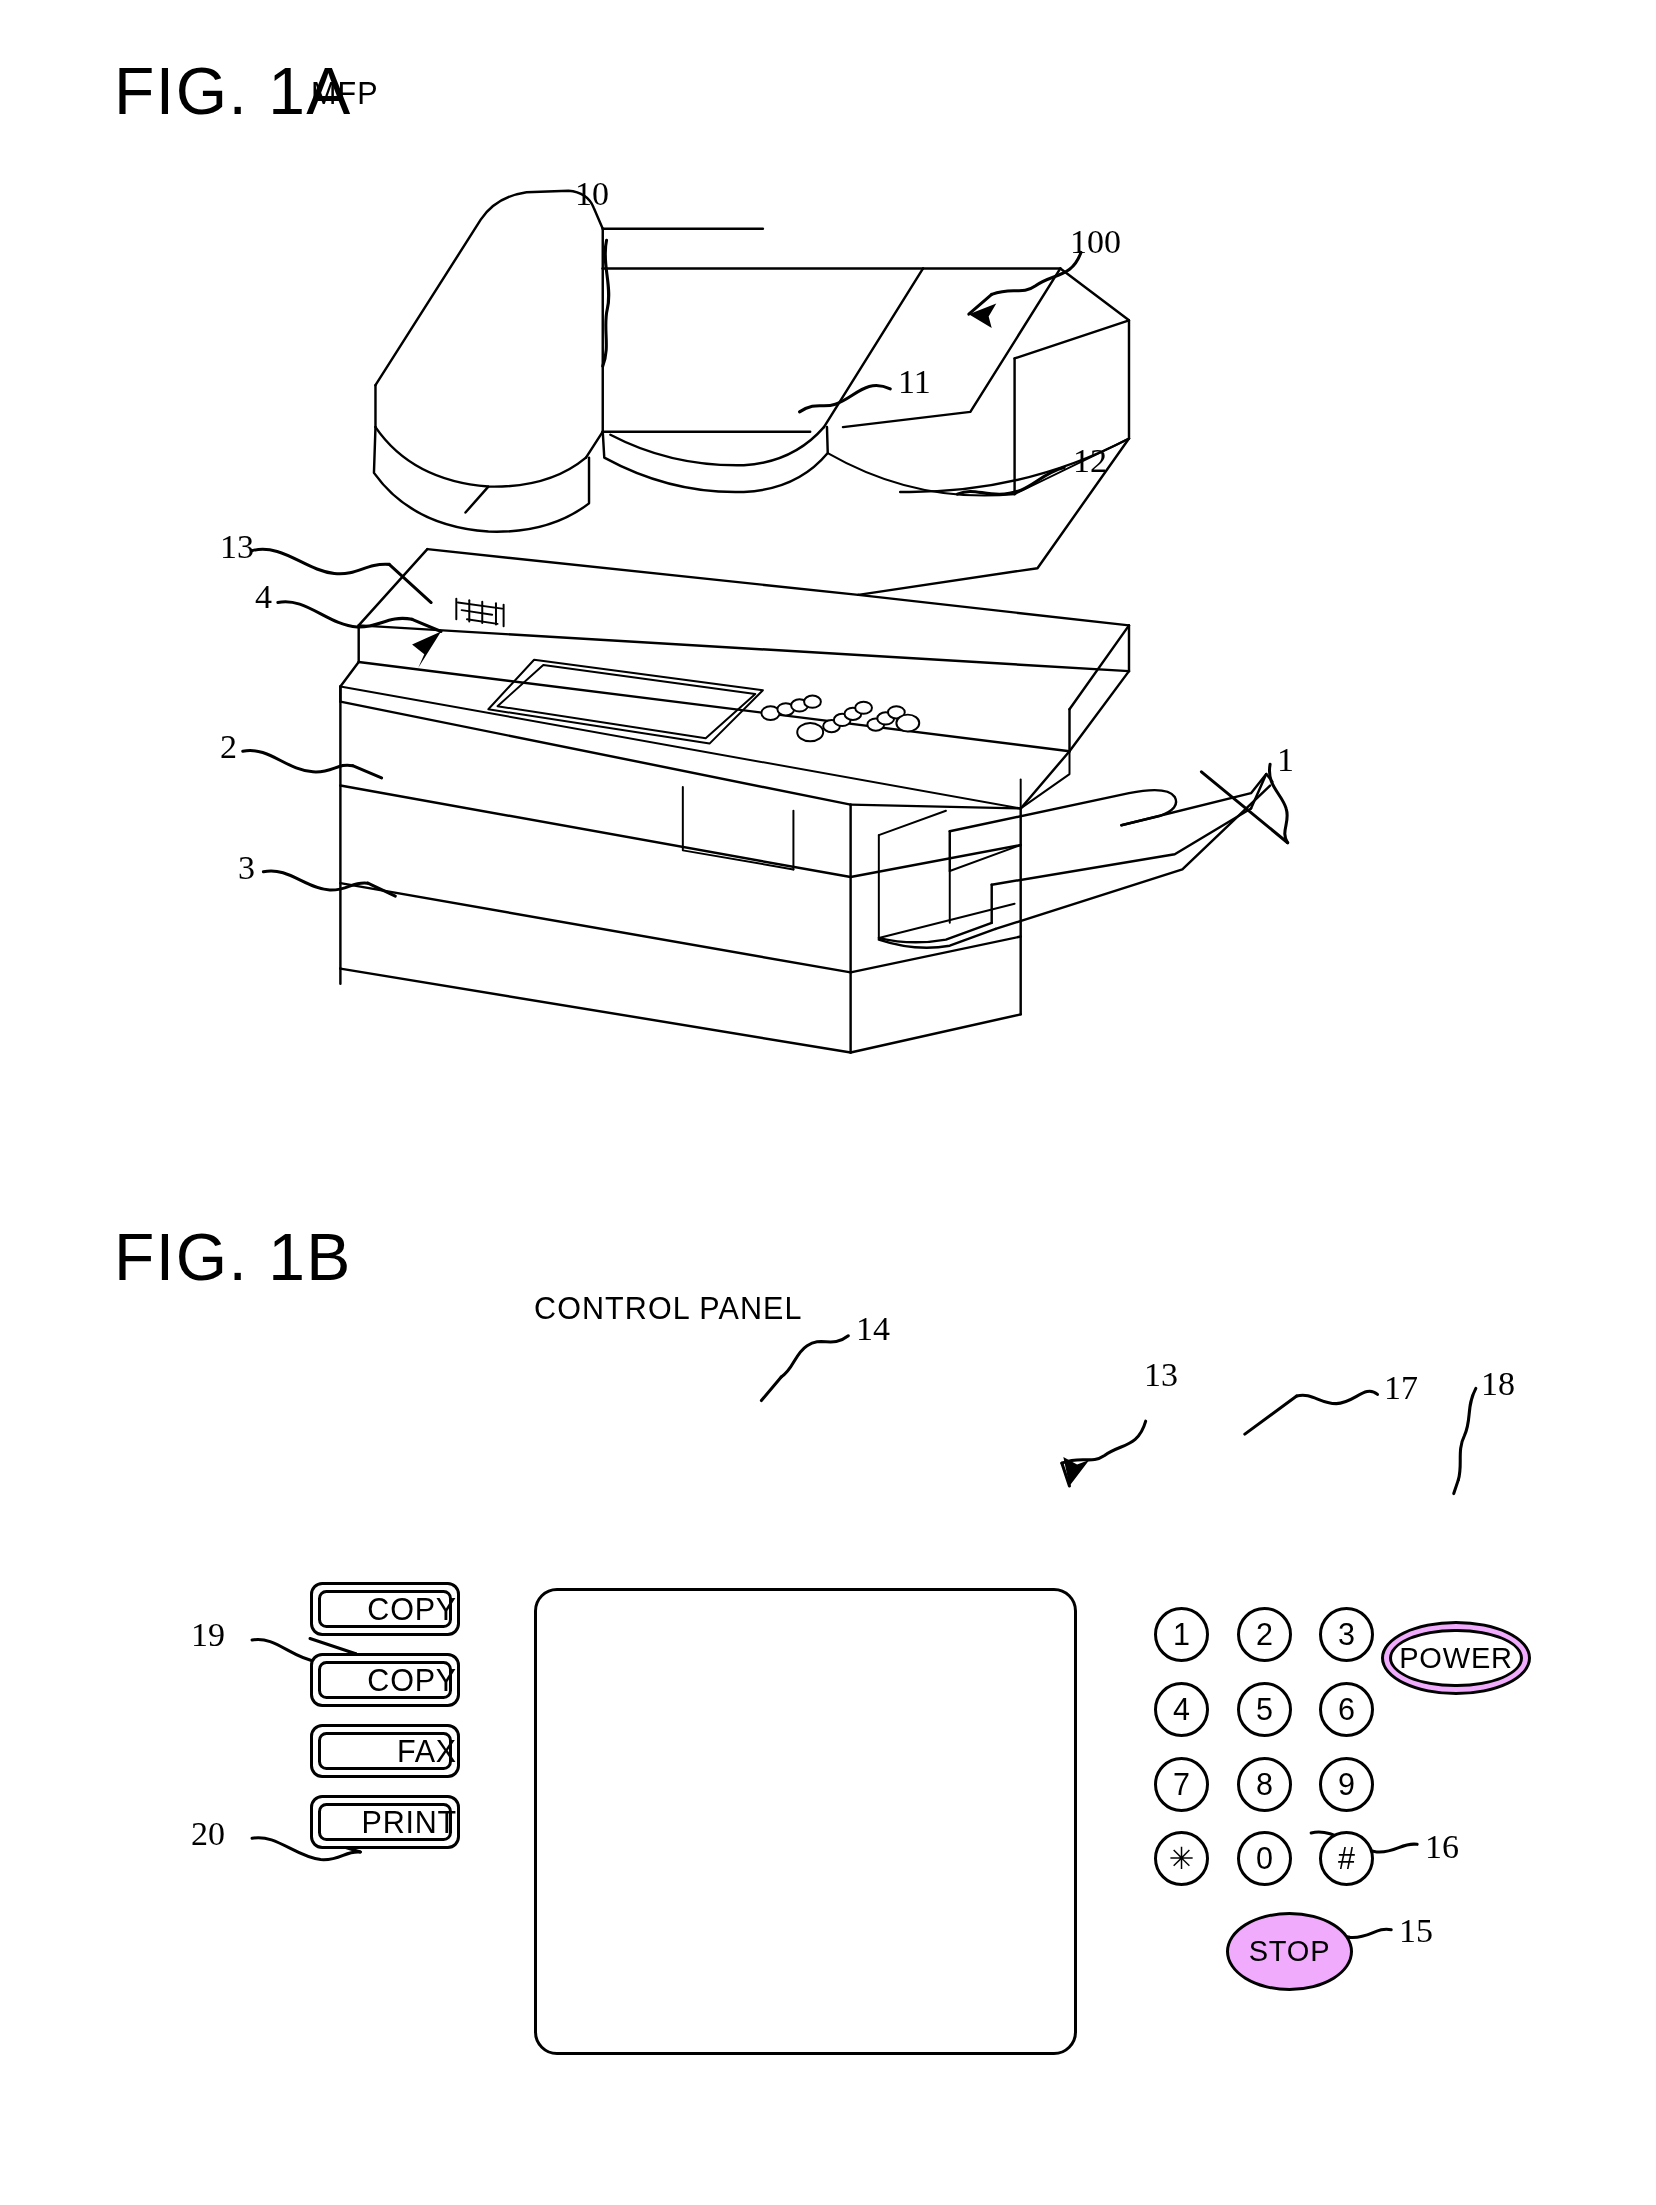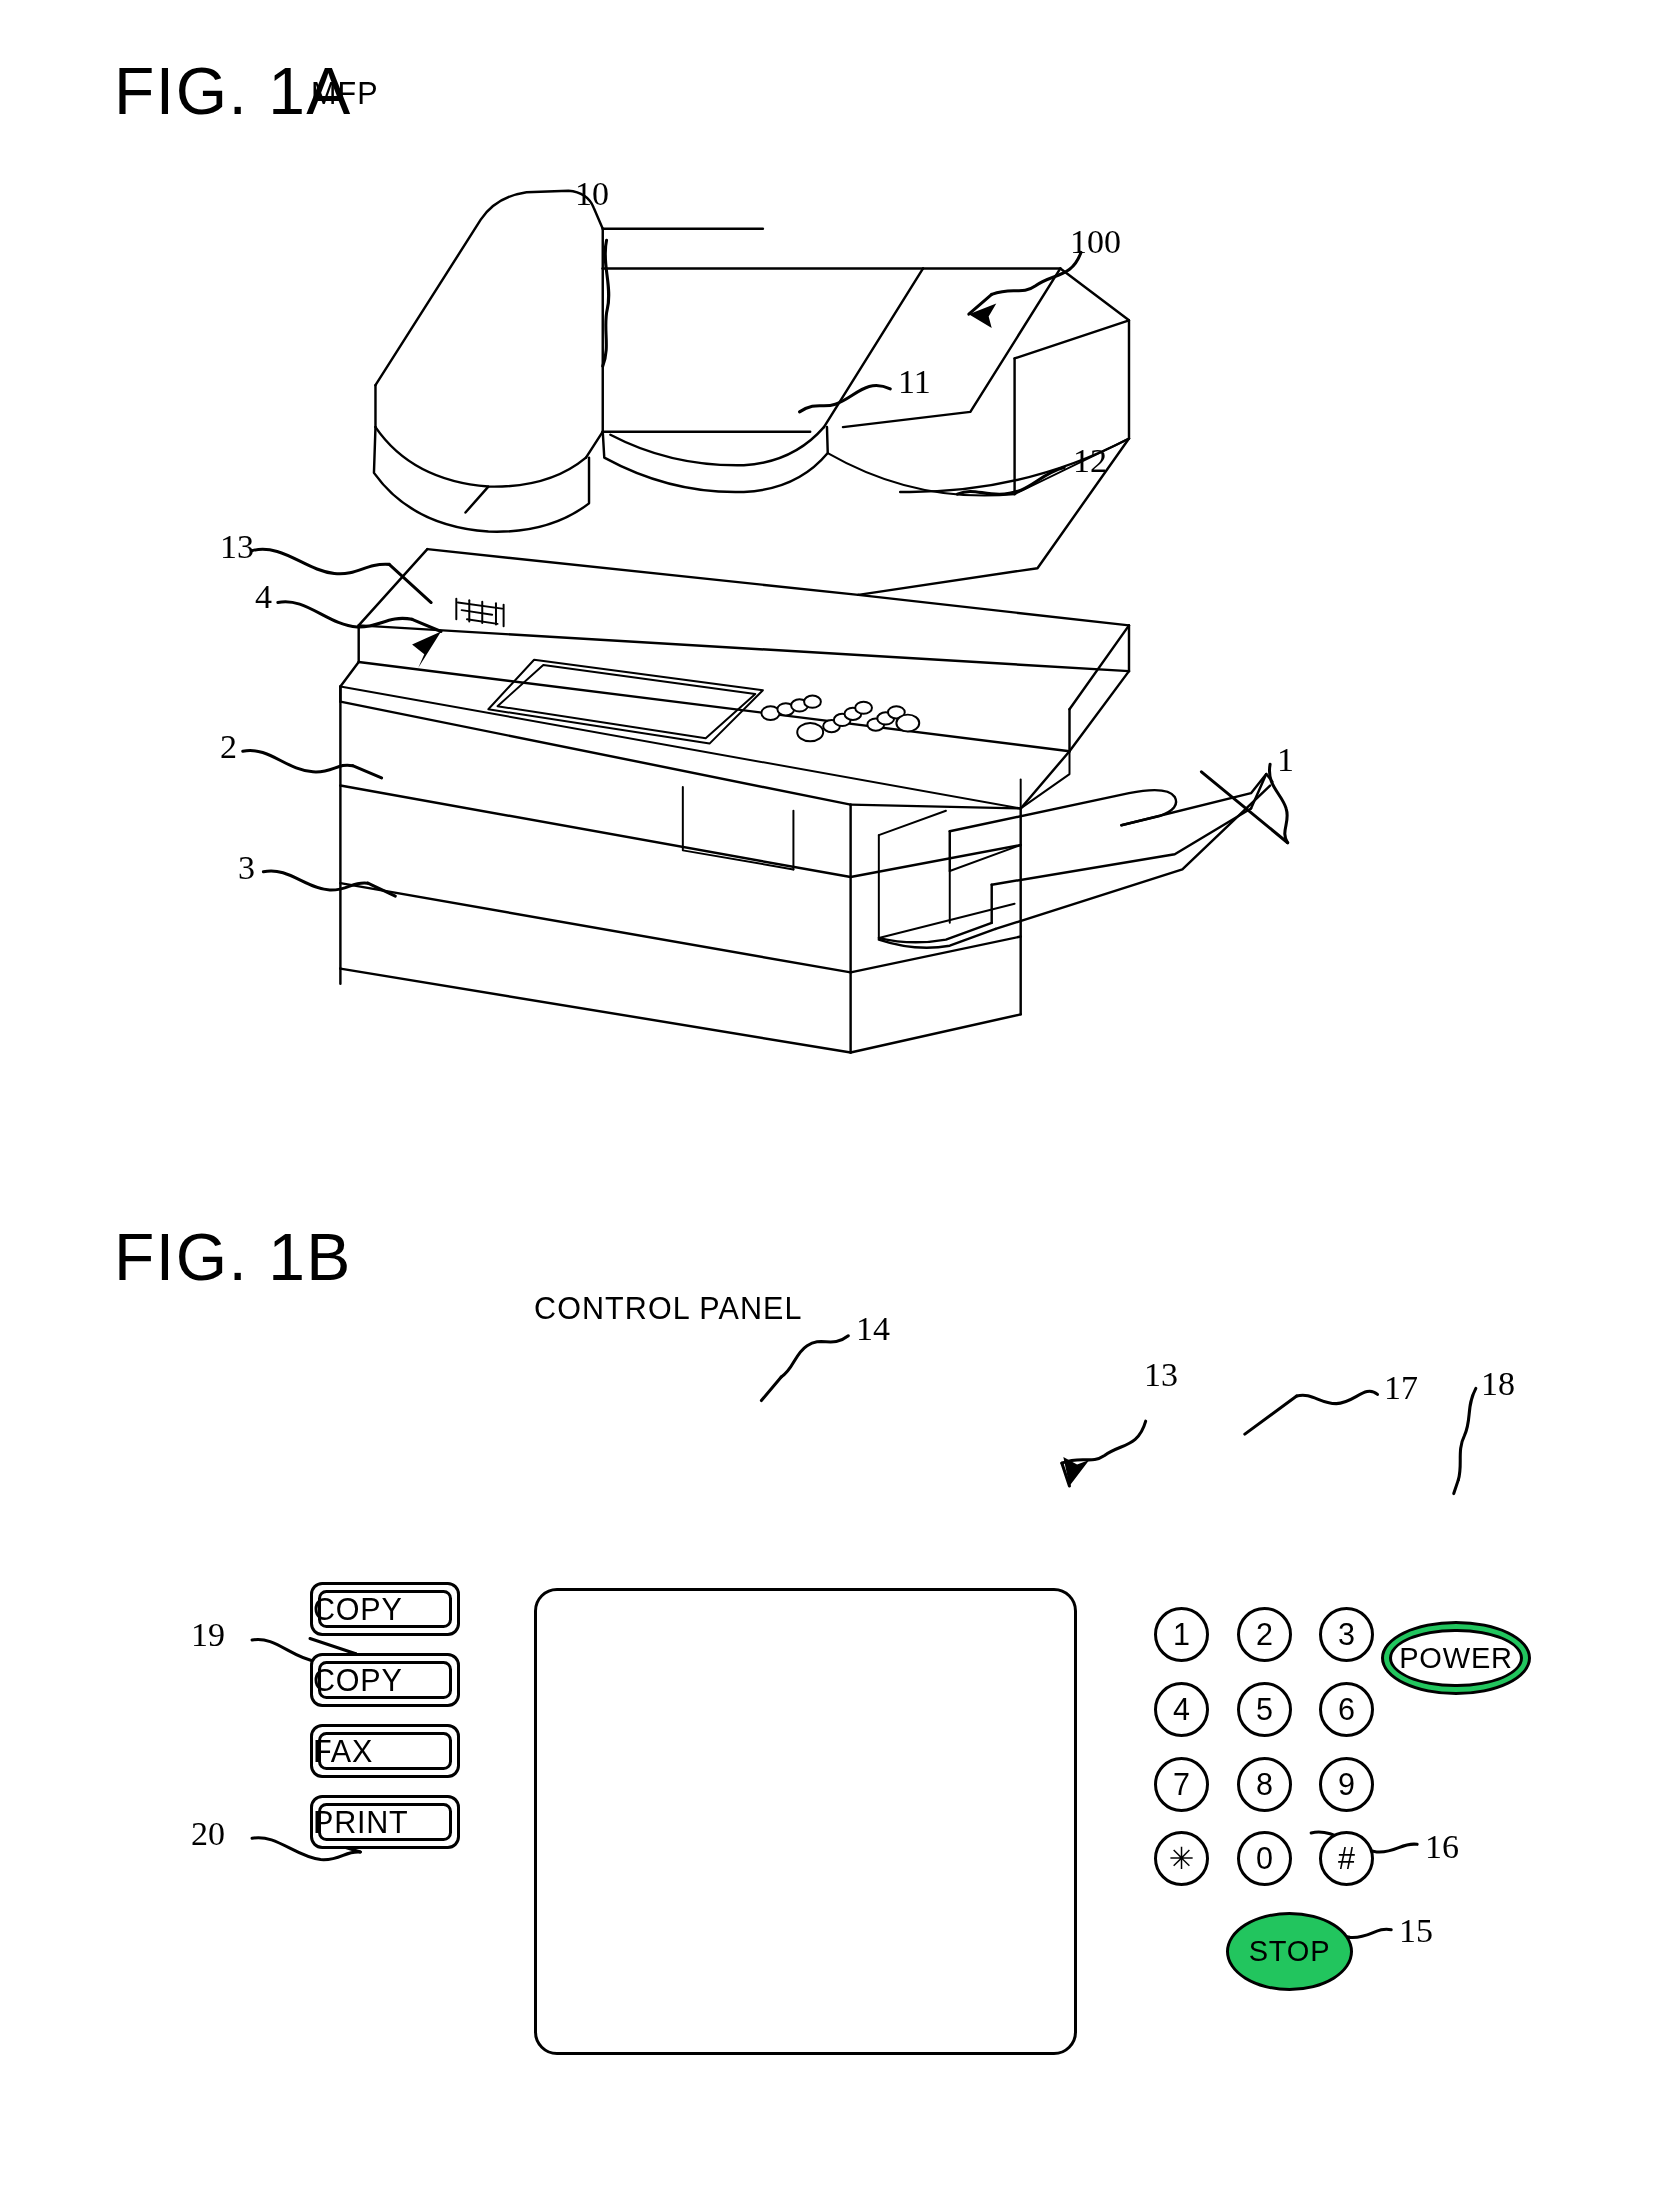"COPY" .cp-btn { justify-content: flex-start -> flex-end }
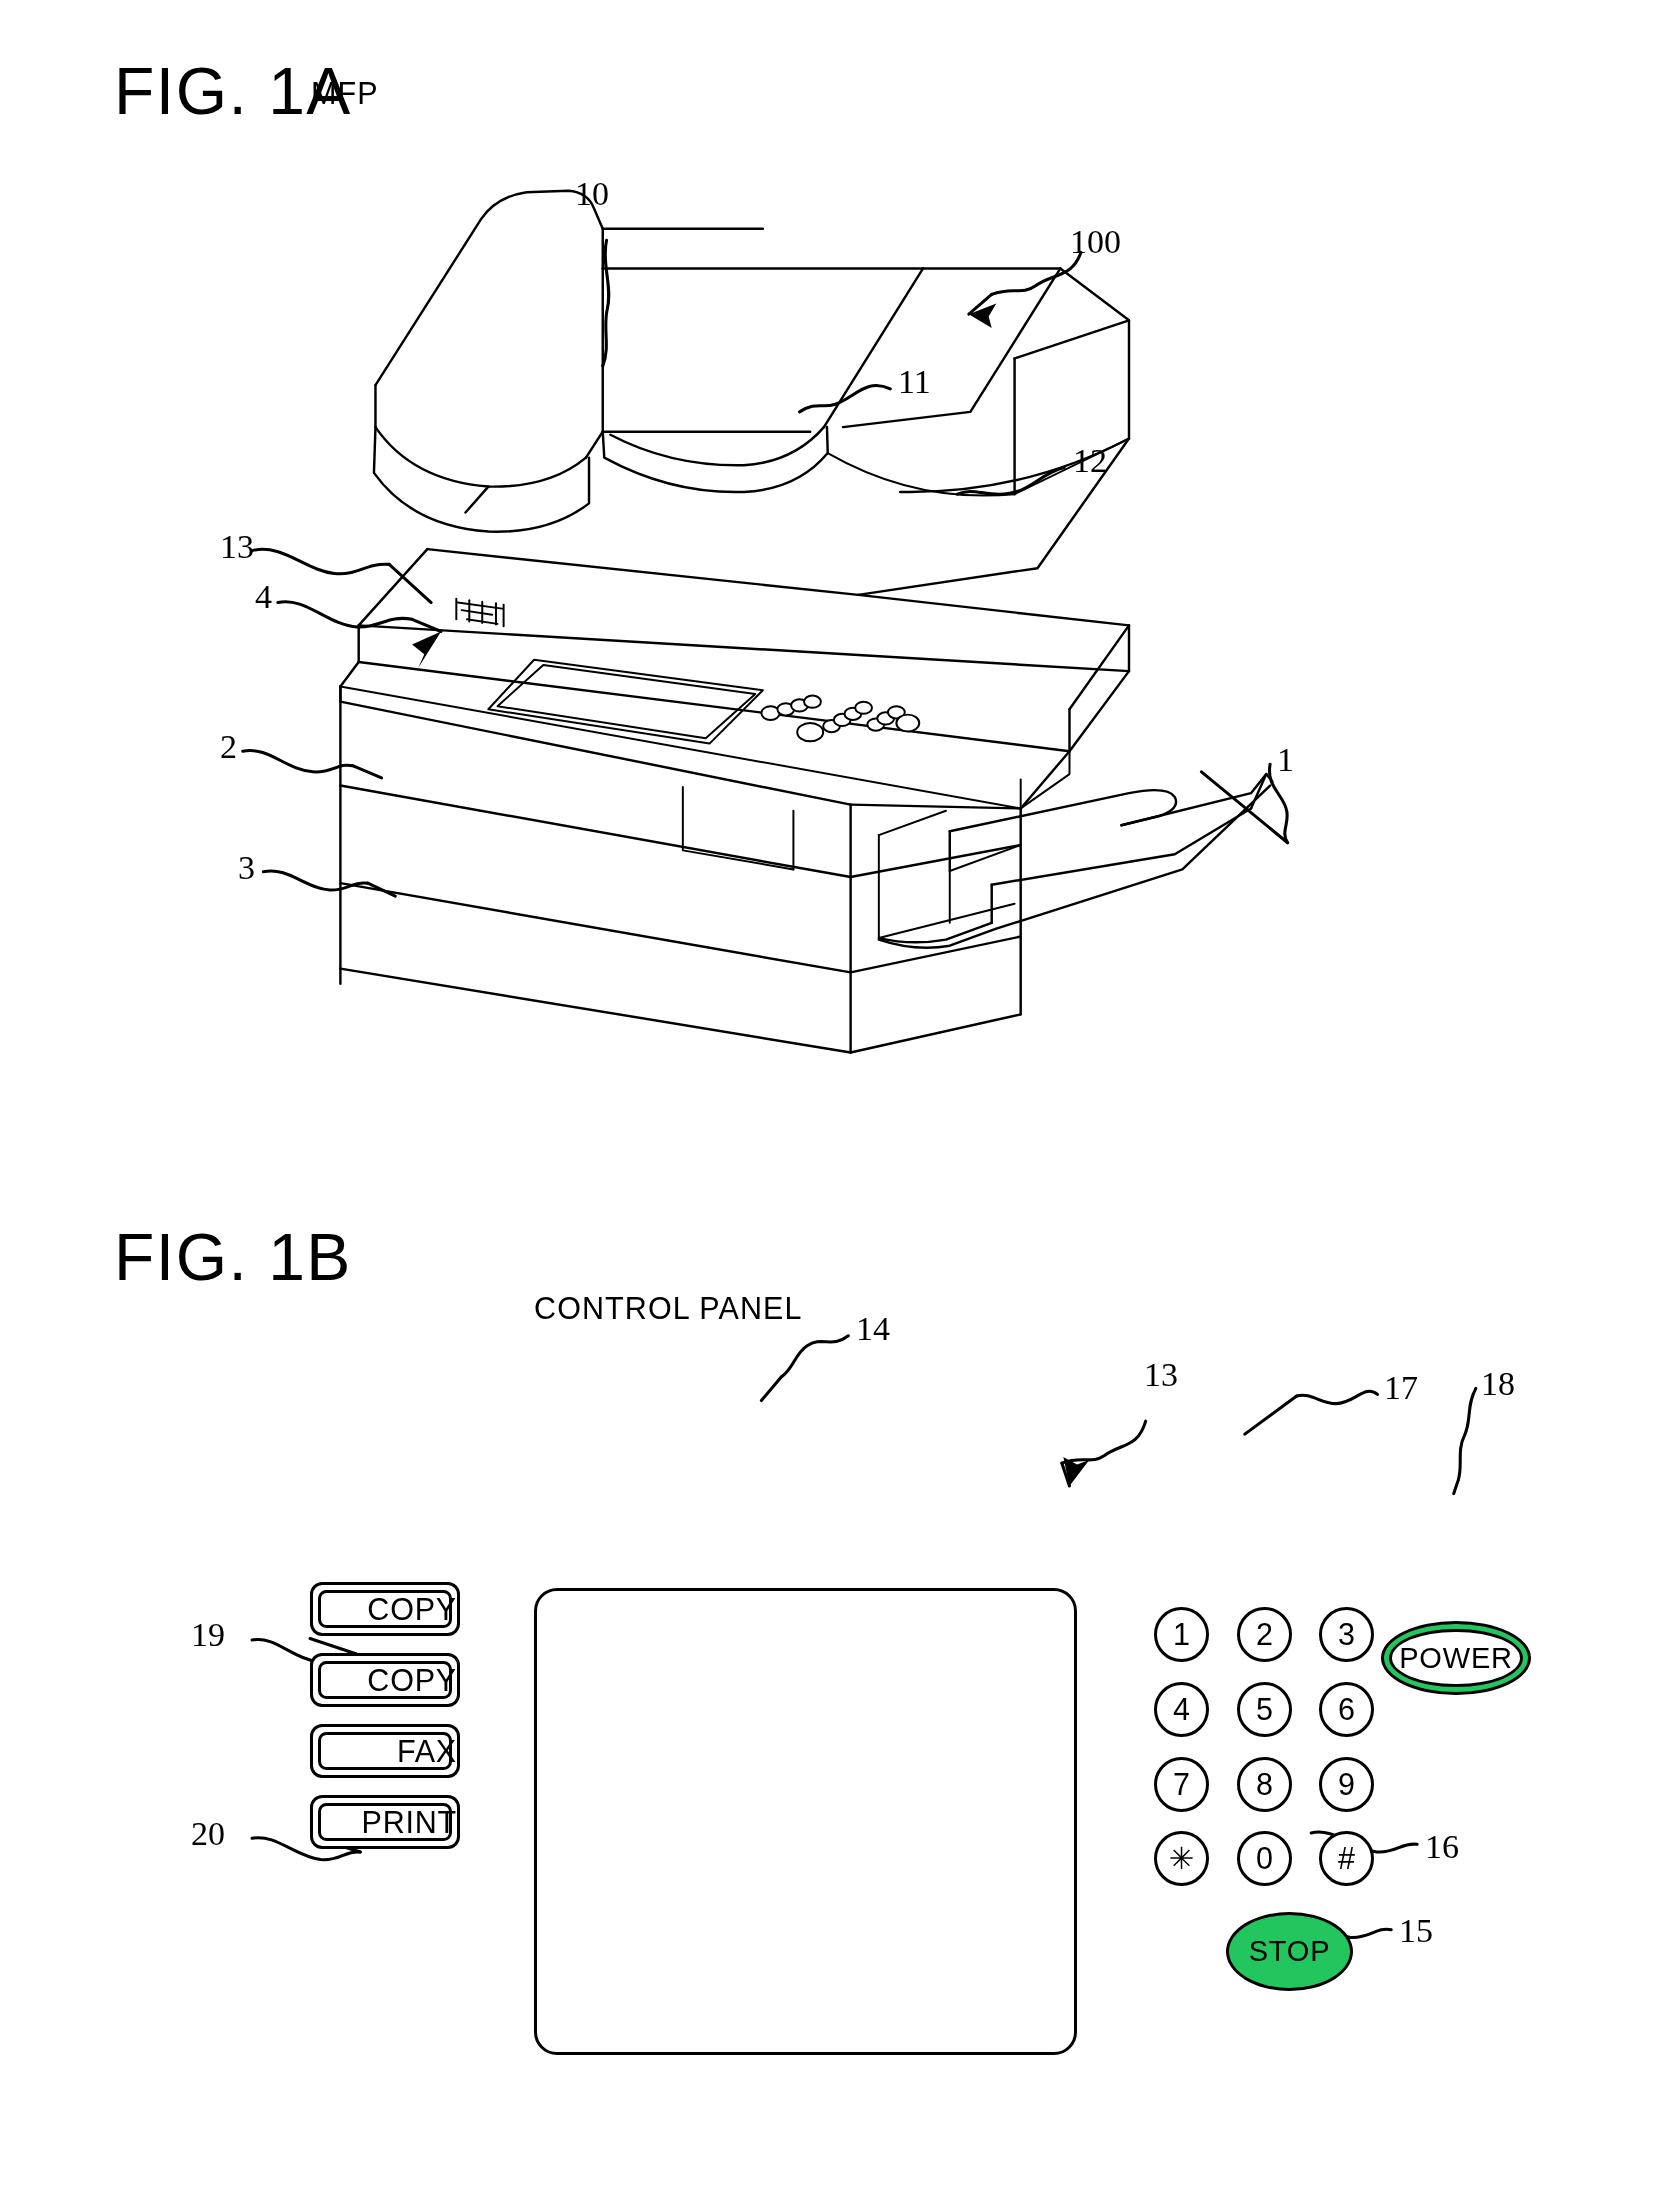"POWER" .oval-btn { background: #22c55e -> #f0abfc }
